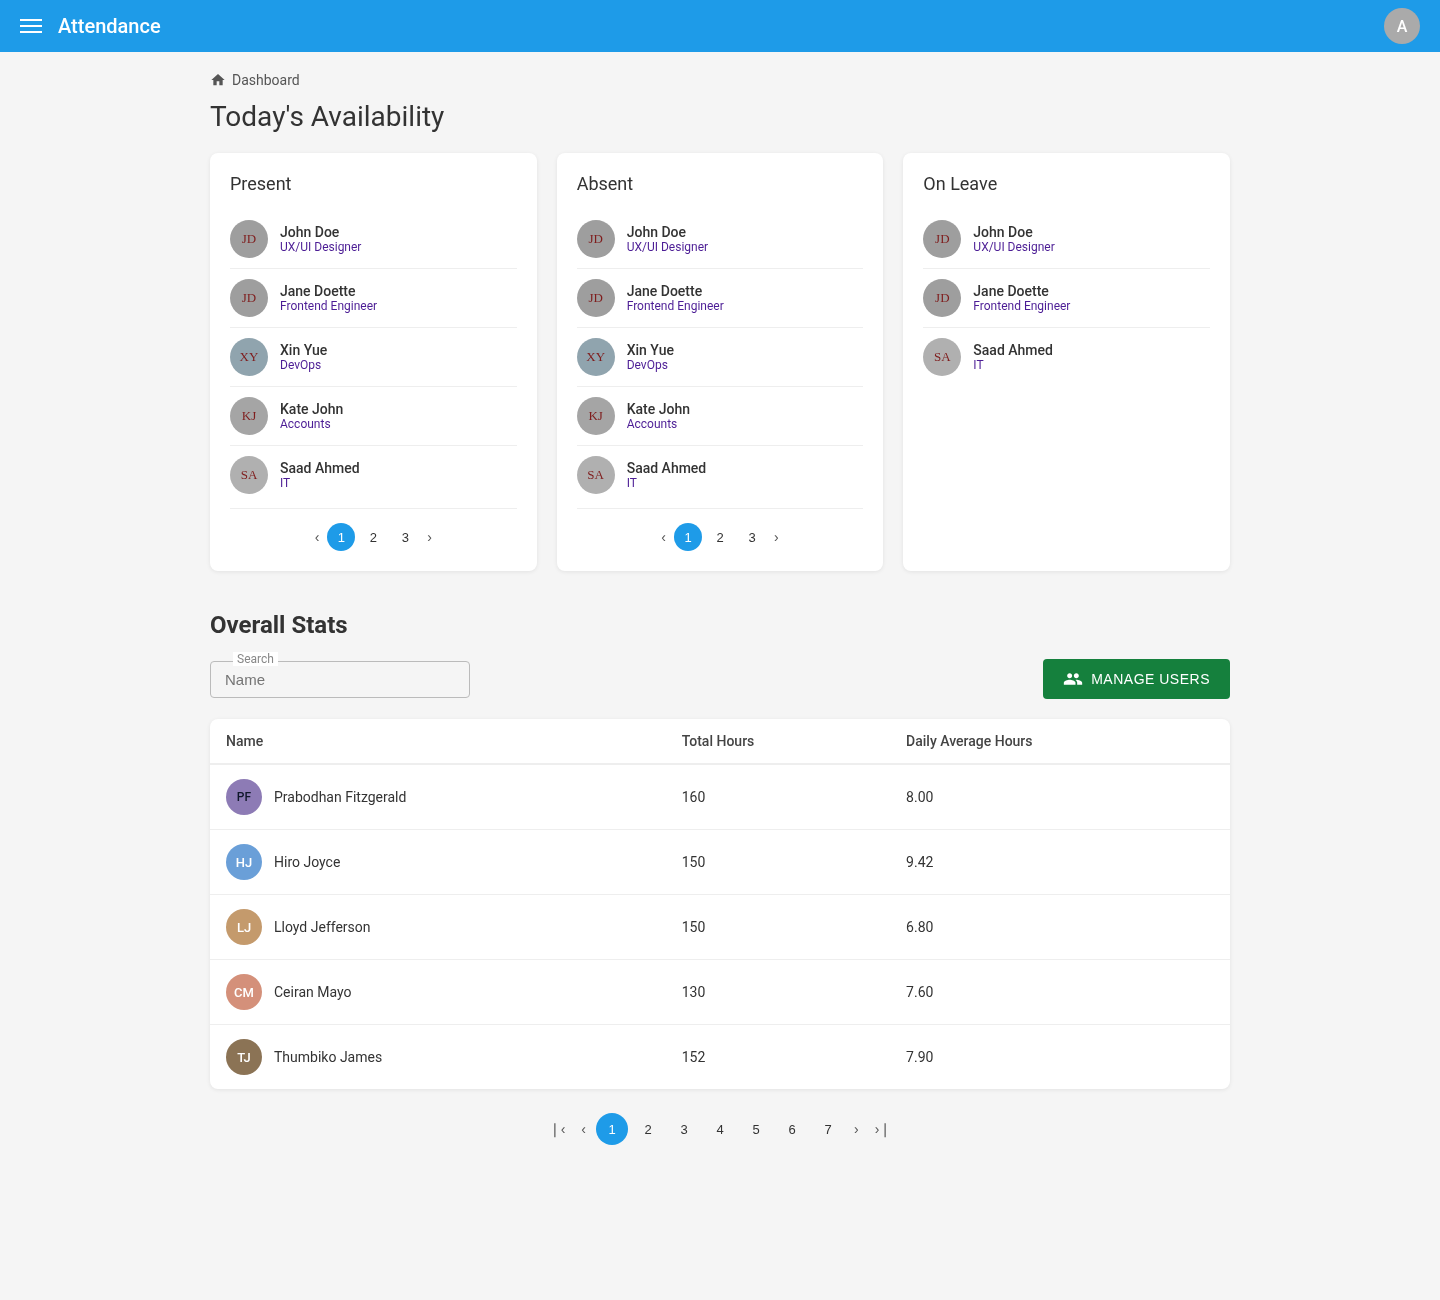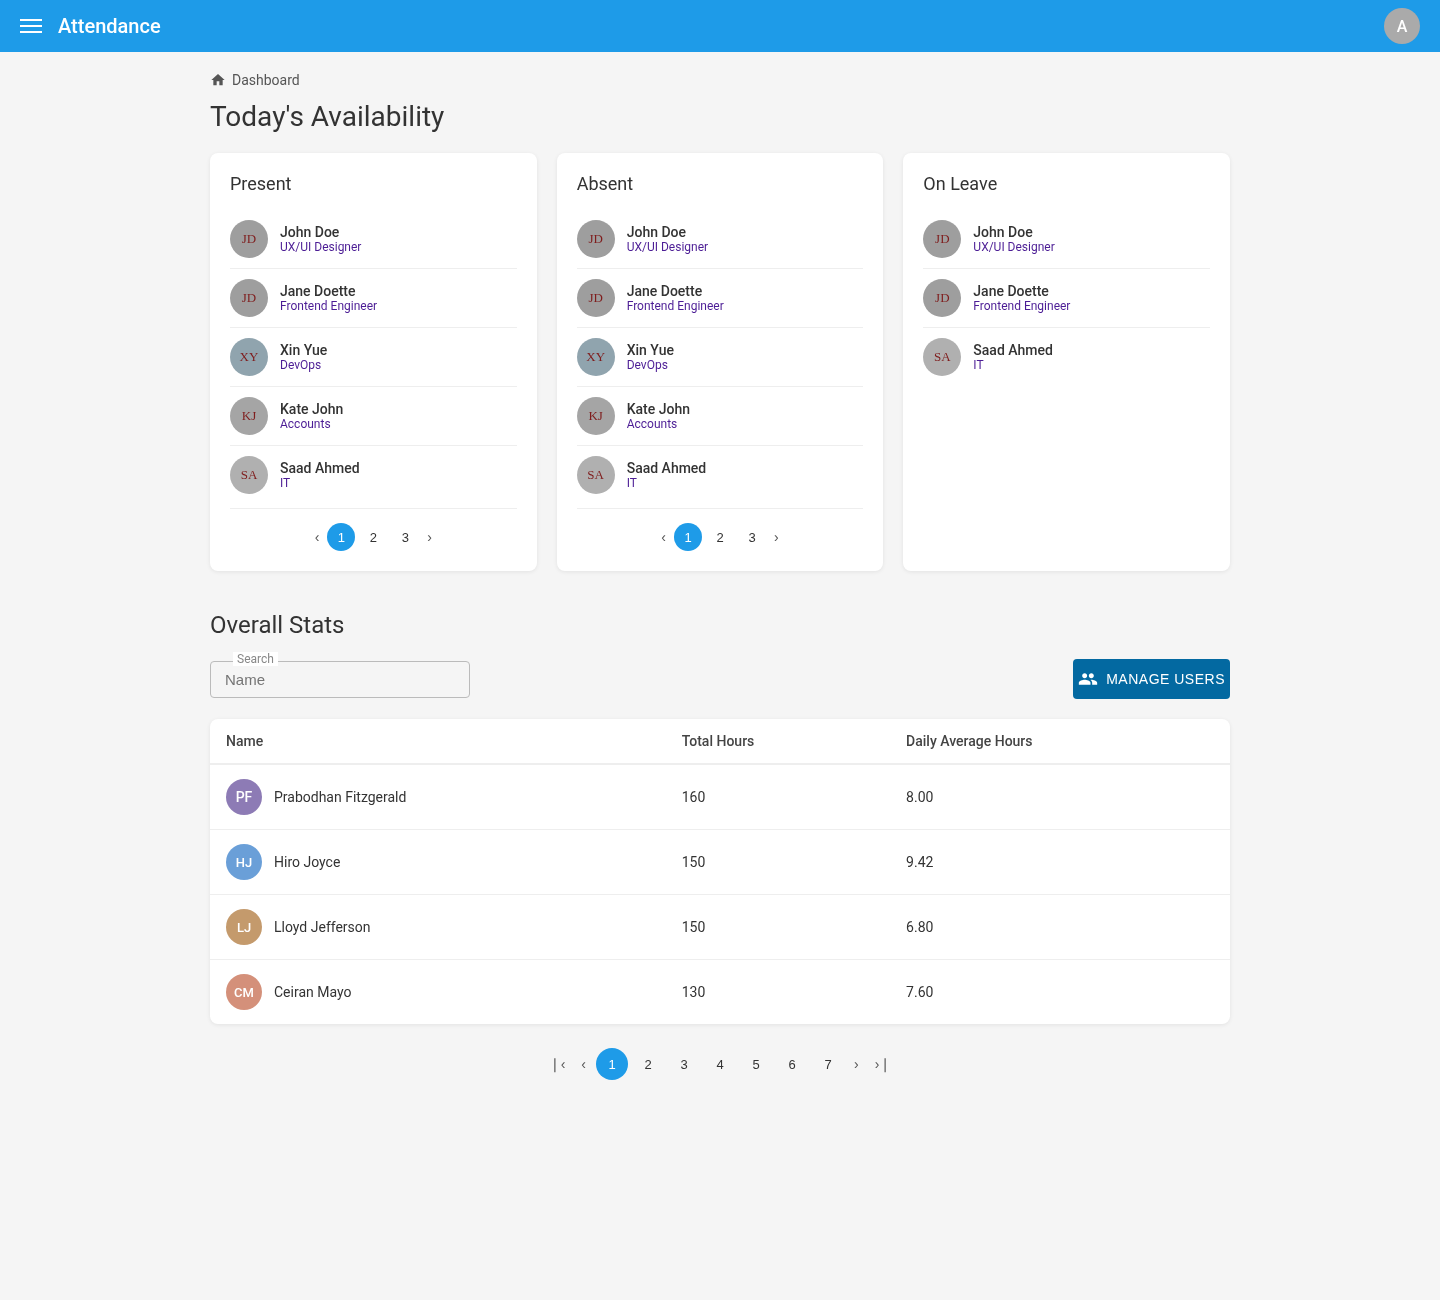"Overall Stats" .section-title { font-weight: 400 -> 700 }
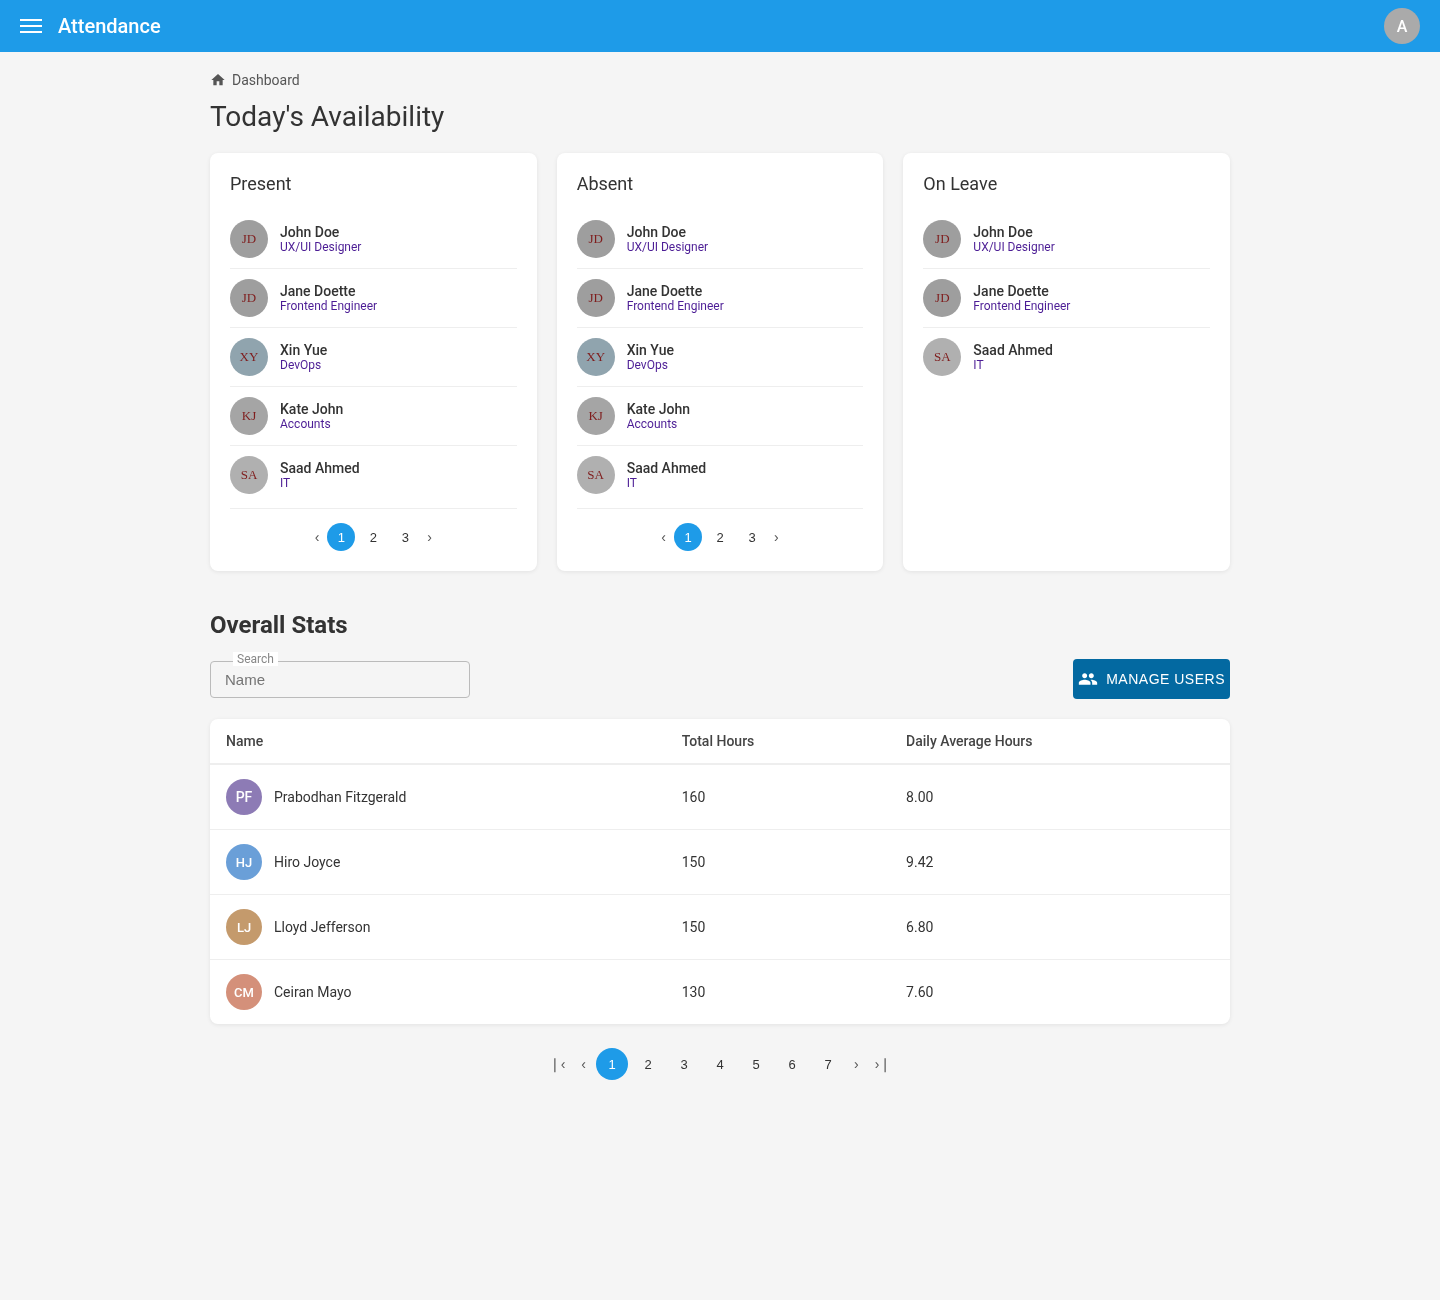"MANAGE USERS" .manage-btn { background: #0369a1 -> #15803d; padding: 10px 5px -> 10px 20px }
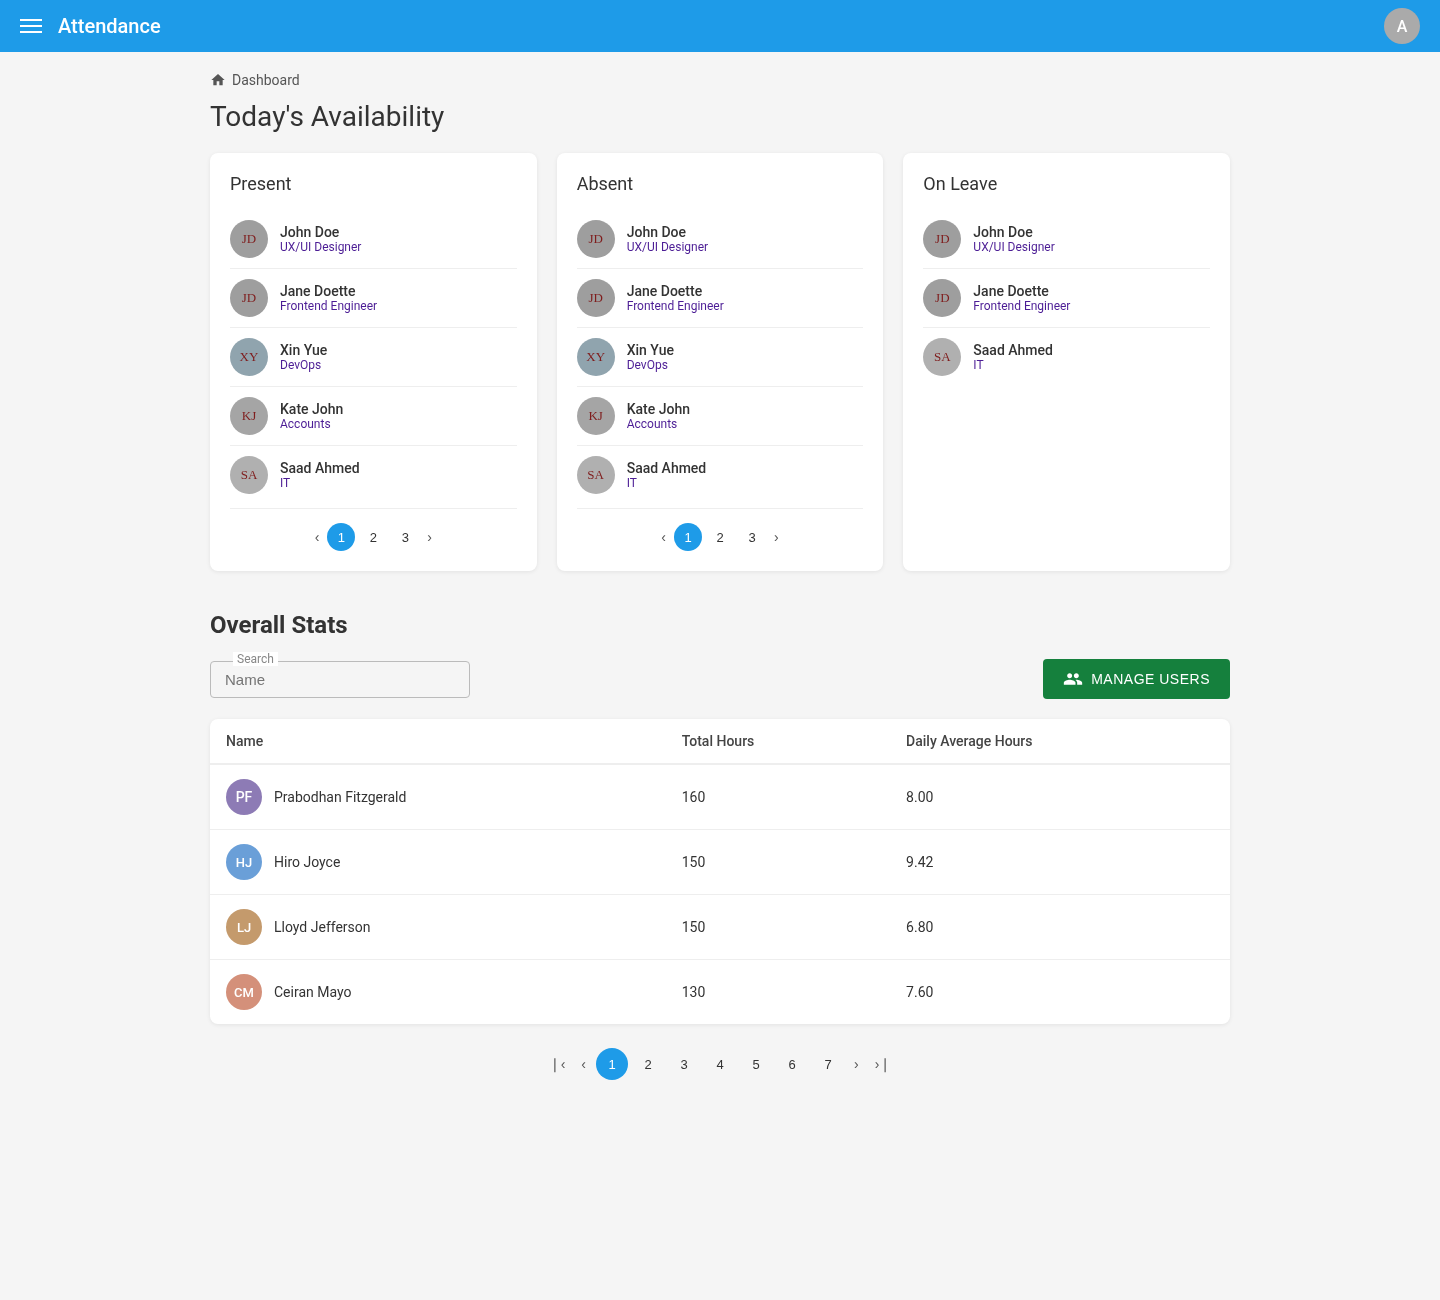"PF" div.user-avatar-img { color: #ffffff -> #0f172a; font-size: 14px -> 12px }
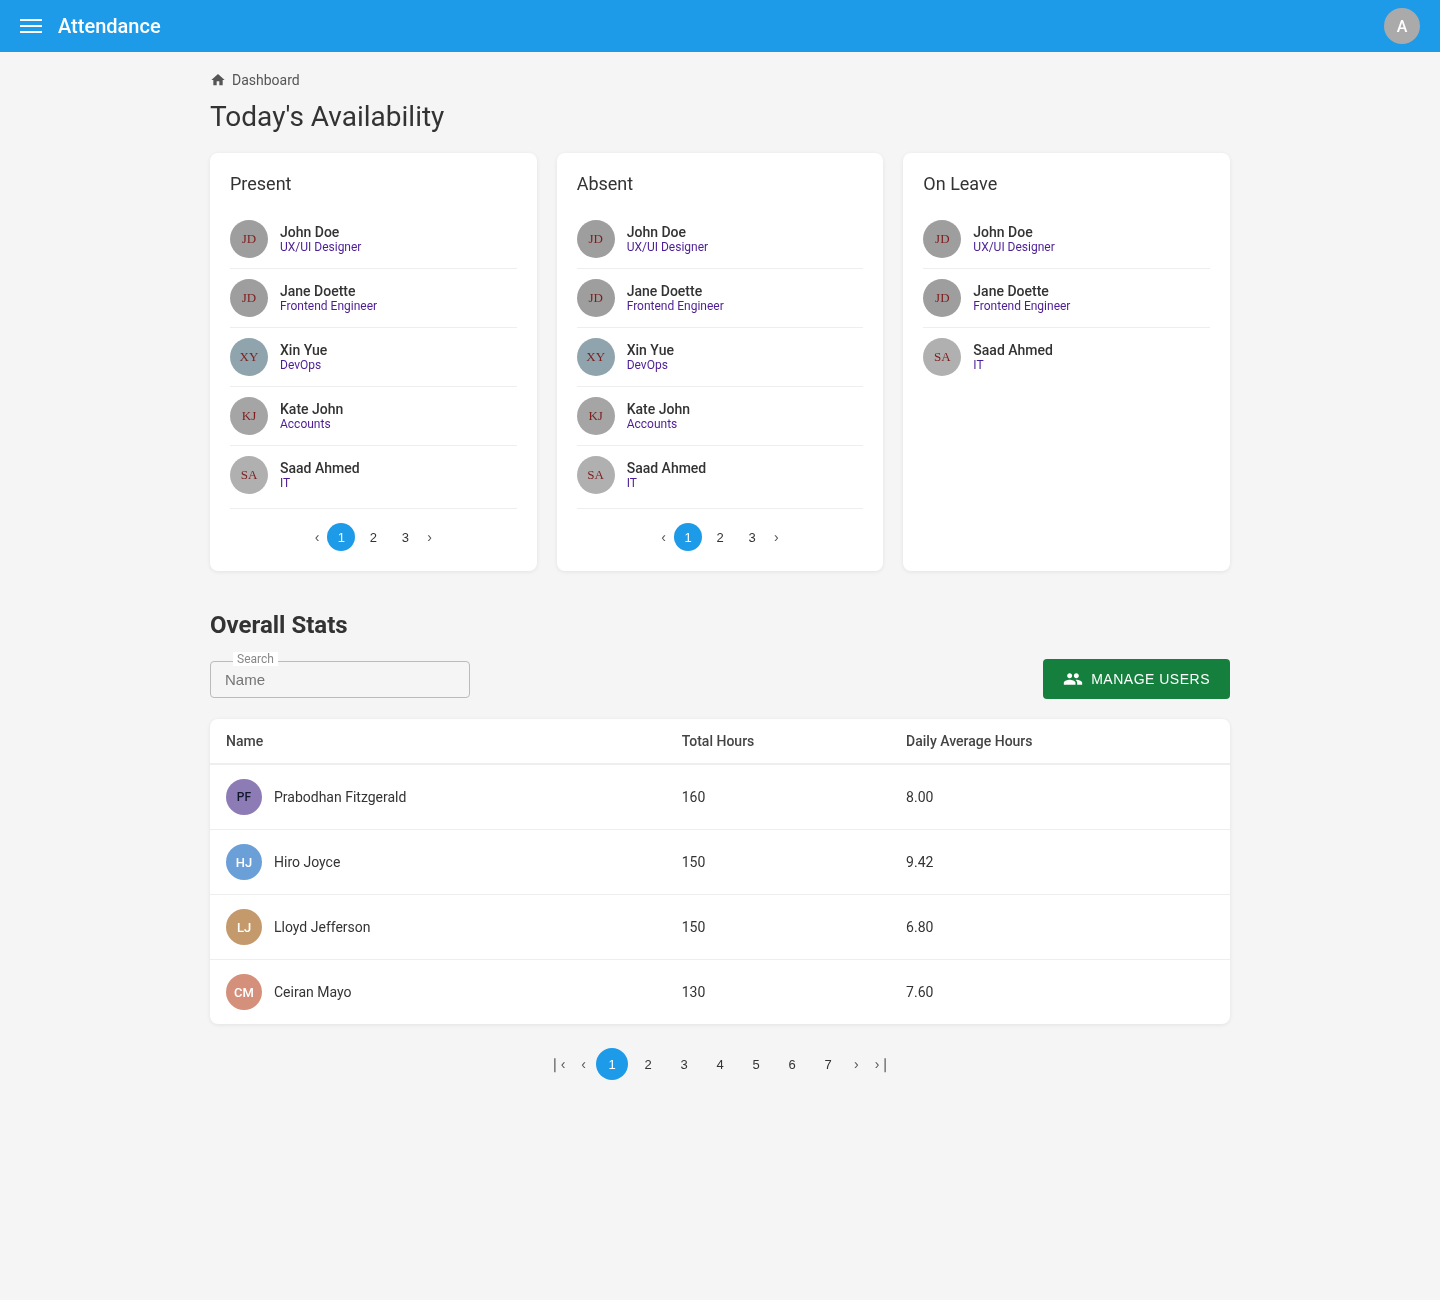"TJ" tr { html: none -> <tr> <td> <div> <div> TJ </div> <span>Thumbiko James</span> </div> </td> <td>152</td> <td>7.90</td> </tr> }
